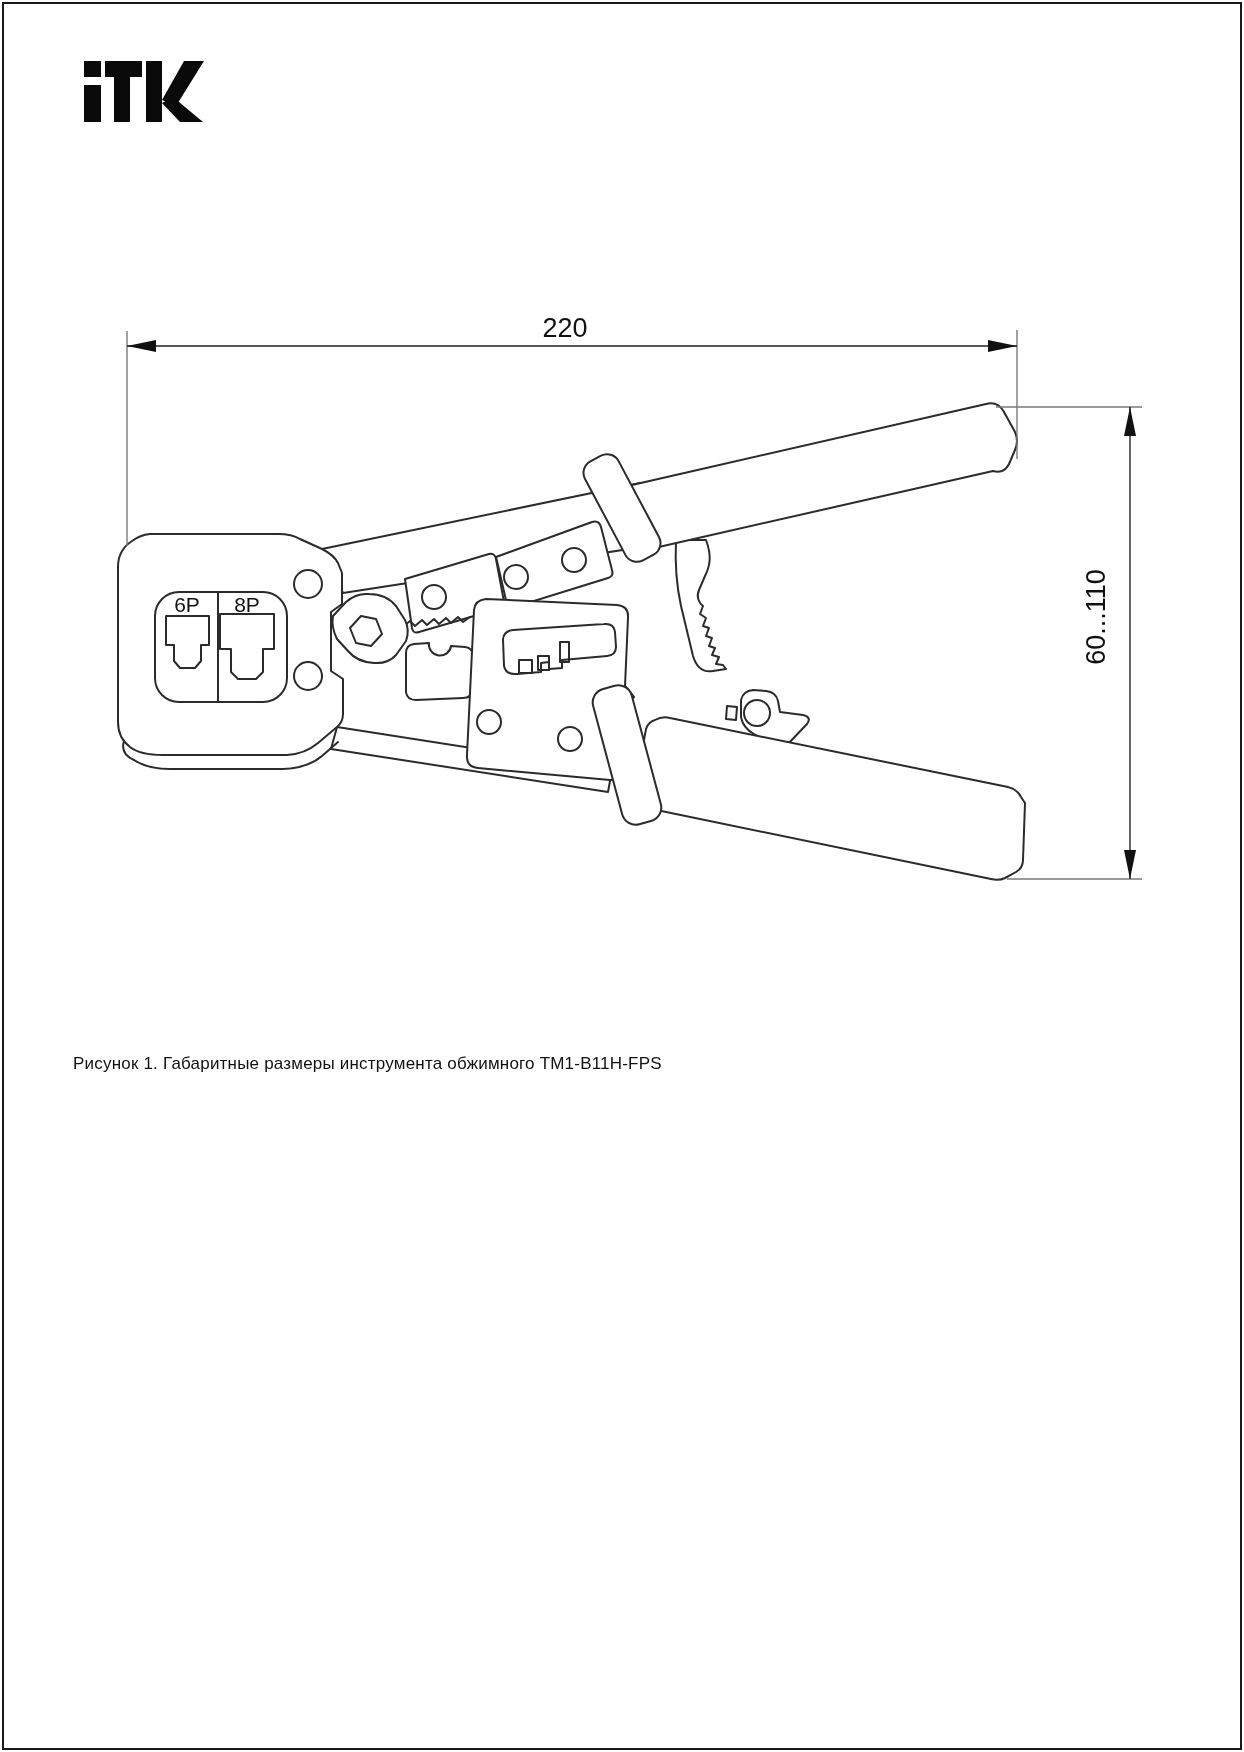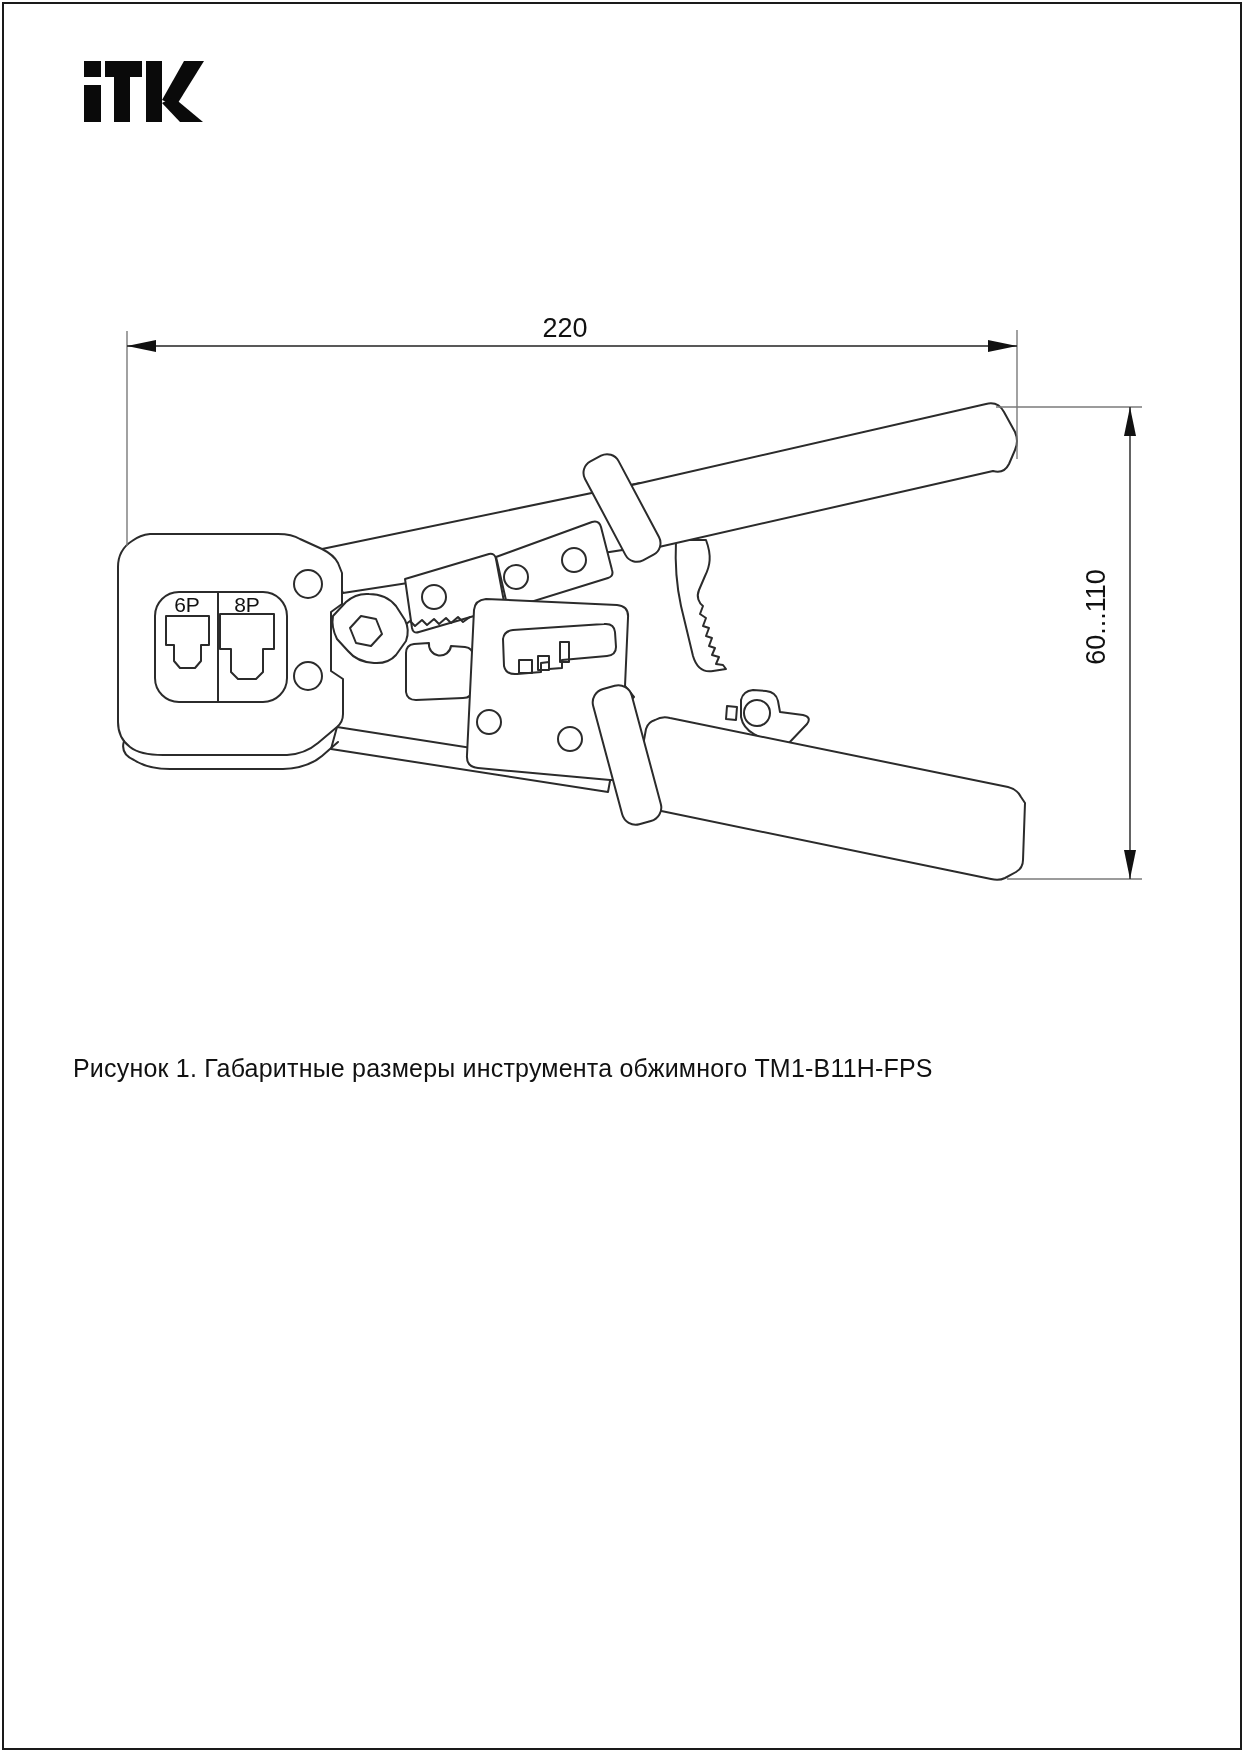"Рисунок 1. Габаритные размеры" .caption { font-size: 25px -> 17px }
